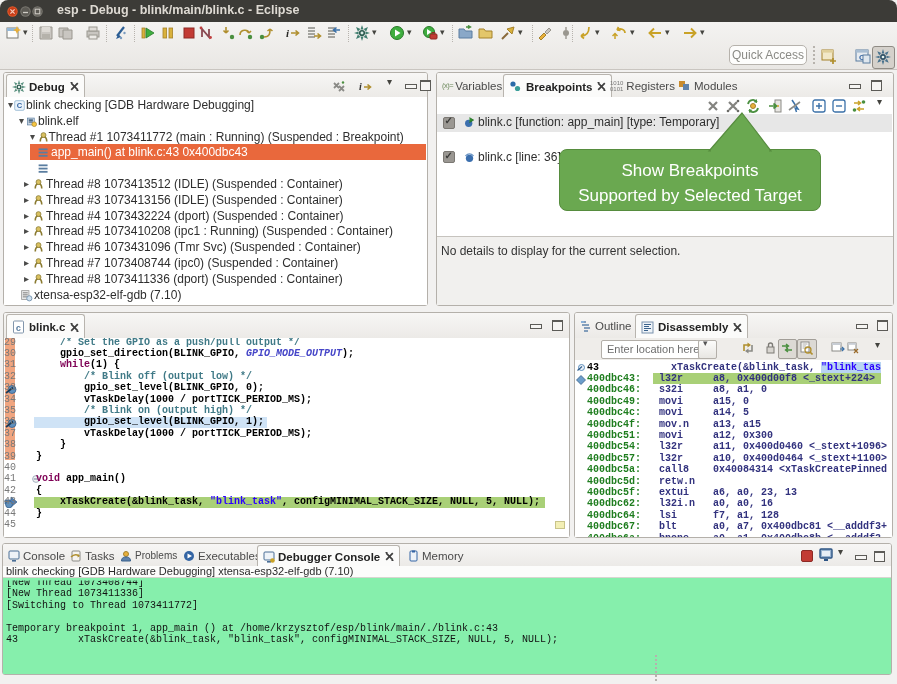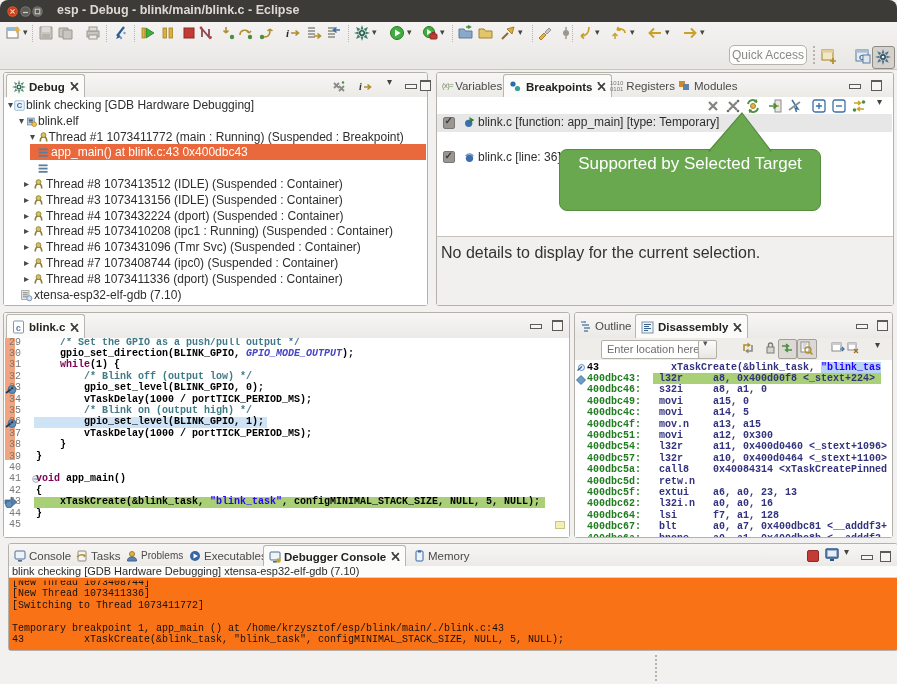"Show Breakpoints" div { html: none -> <div>Show Breakpoints</div> }
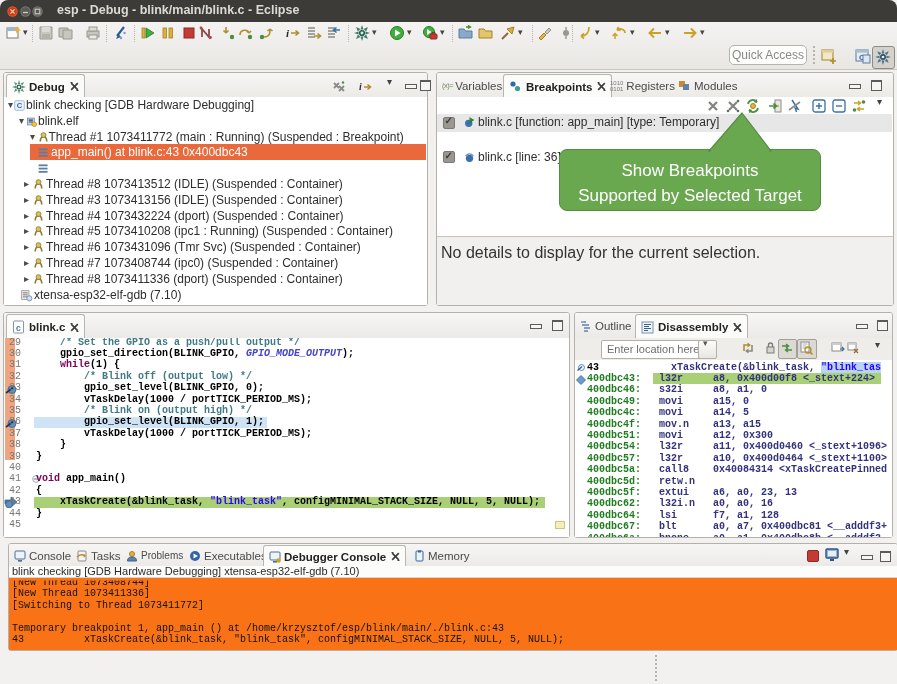"No details to display for" div.abs { font-size: 16px -> 12px }
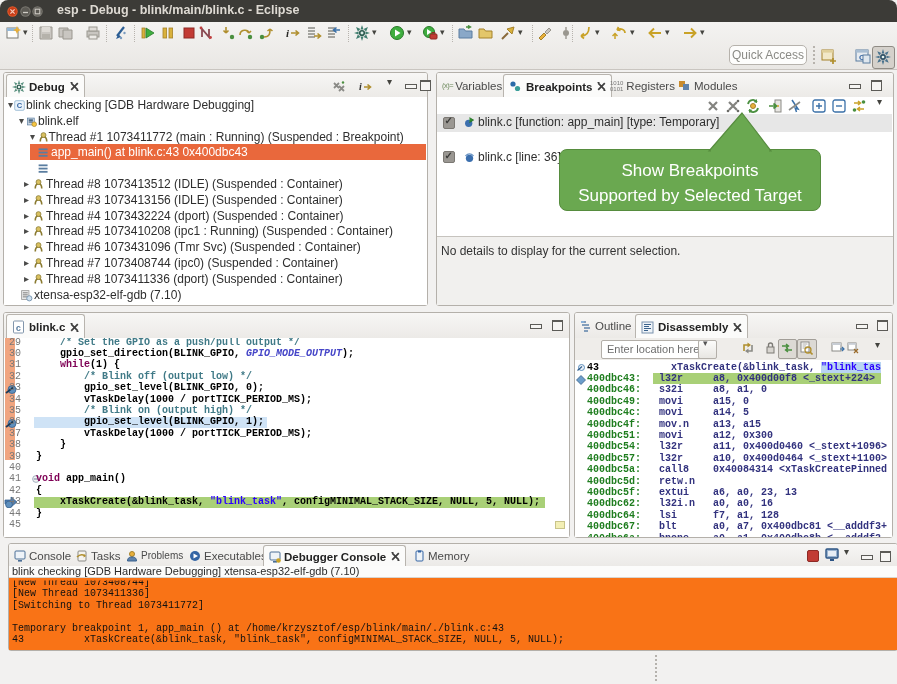"29" div.mono { text-align: center -> left }
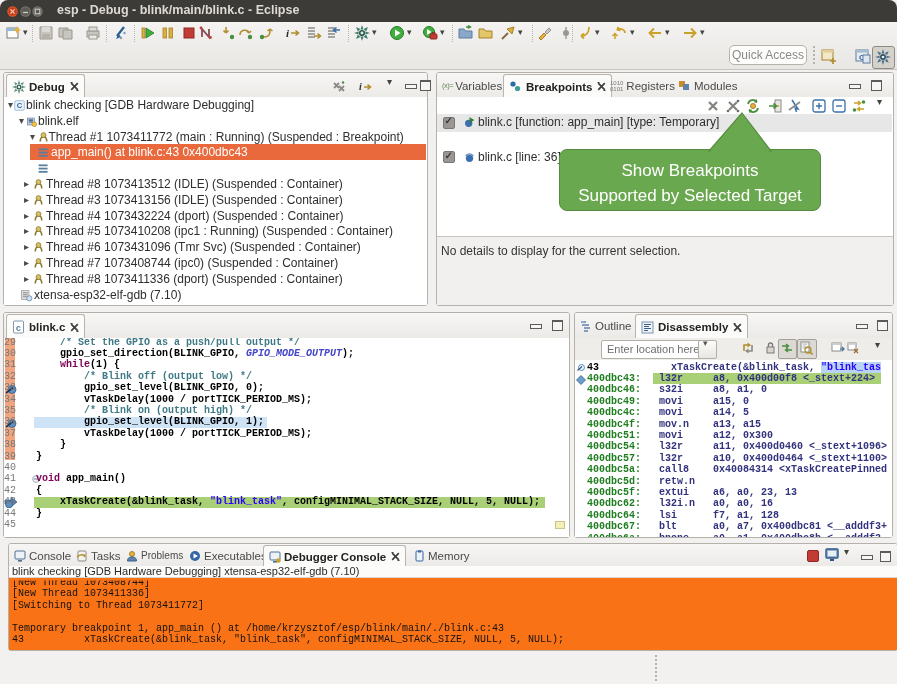"Console" div.panel { height: 108px -> 132px; left: 8px -> 2px }
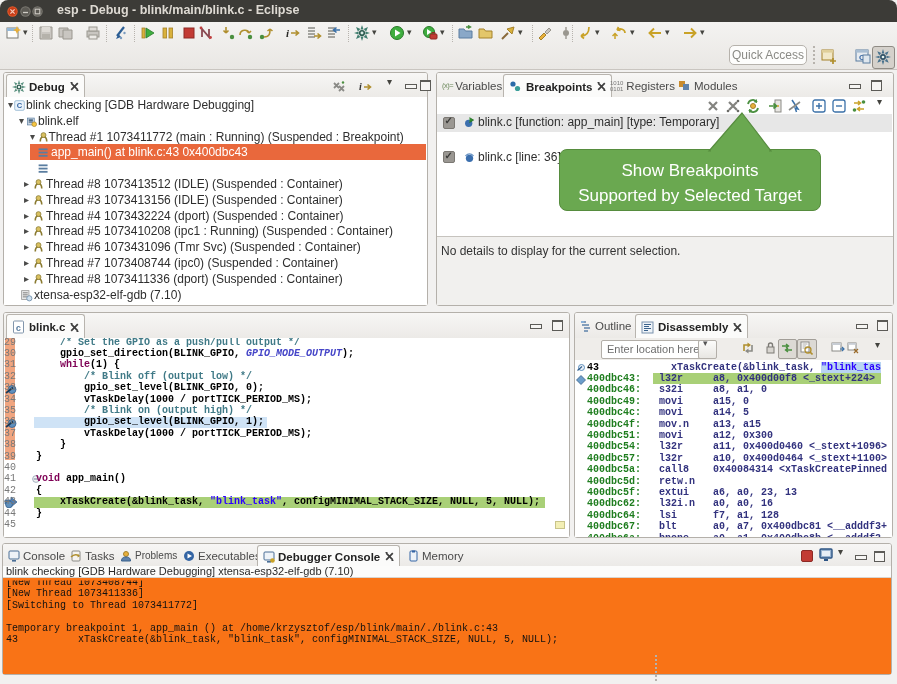"blink checking [GDB Hardware Debugging] xtensa-esp32-elf-gdb" div.abs { background: #f97316 -> #86efac }
